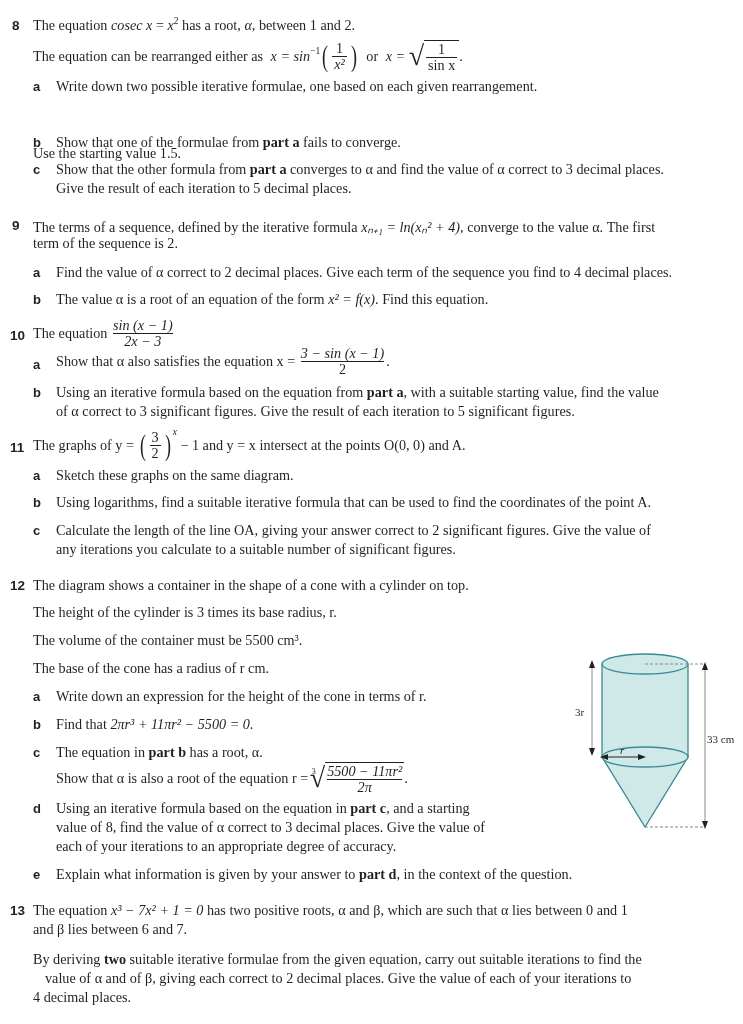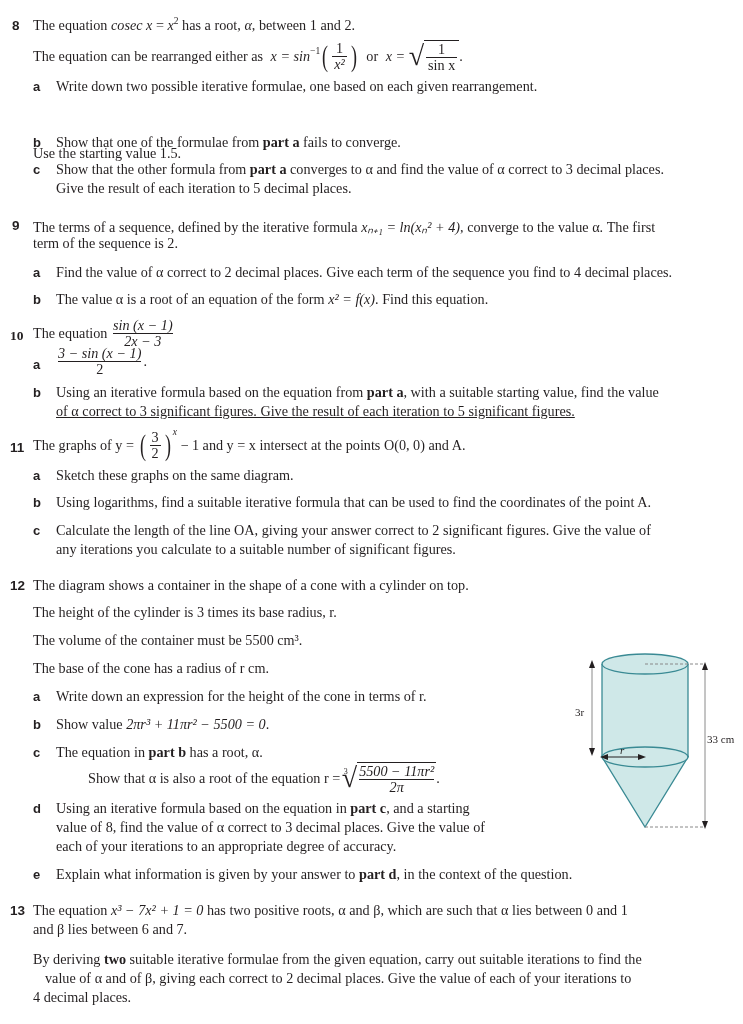"10" span.abs { font-family: Liberation Serif, serif -> none }
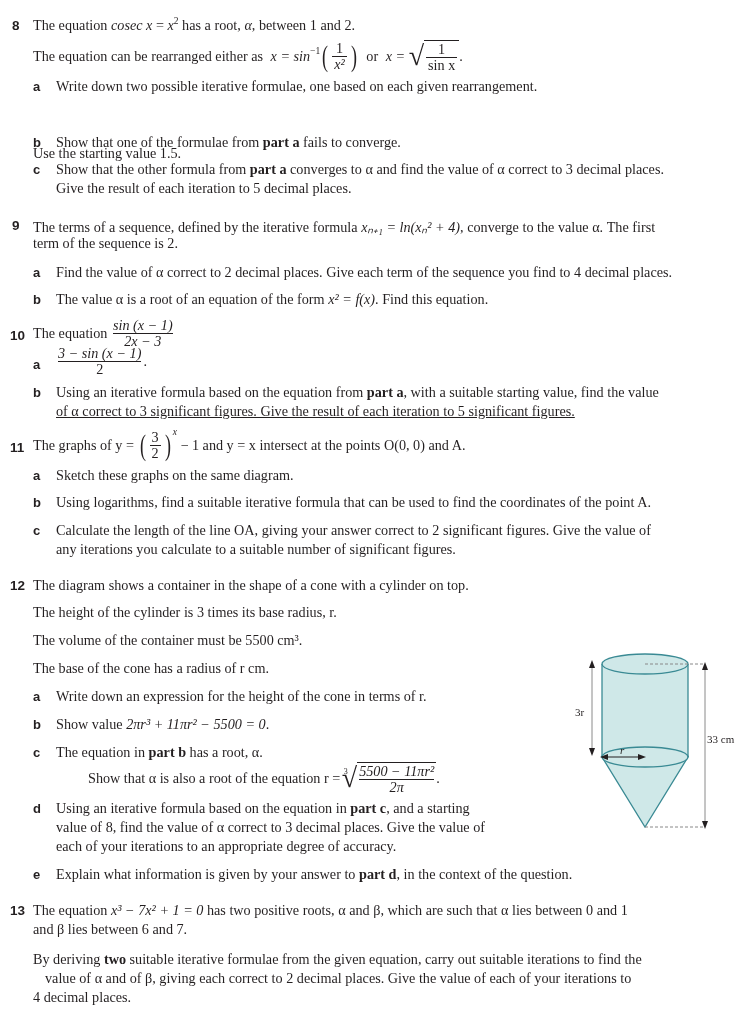"Show that α also satisfies" span { html: none -> <span>Show that α also satisfies the equation x =</span> }
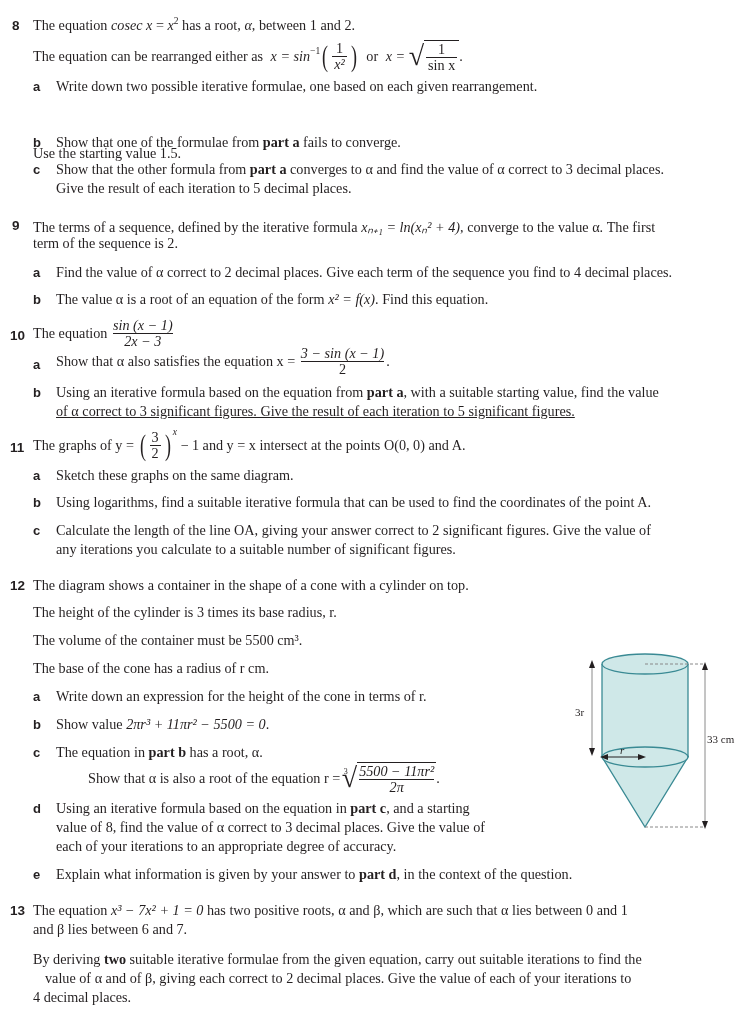"of α correct to 3" span.abs { text-decoration: underline -> none }
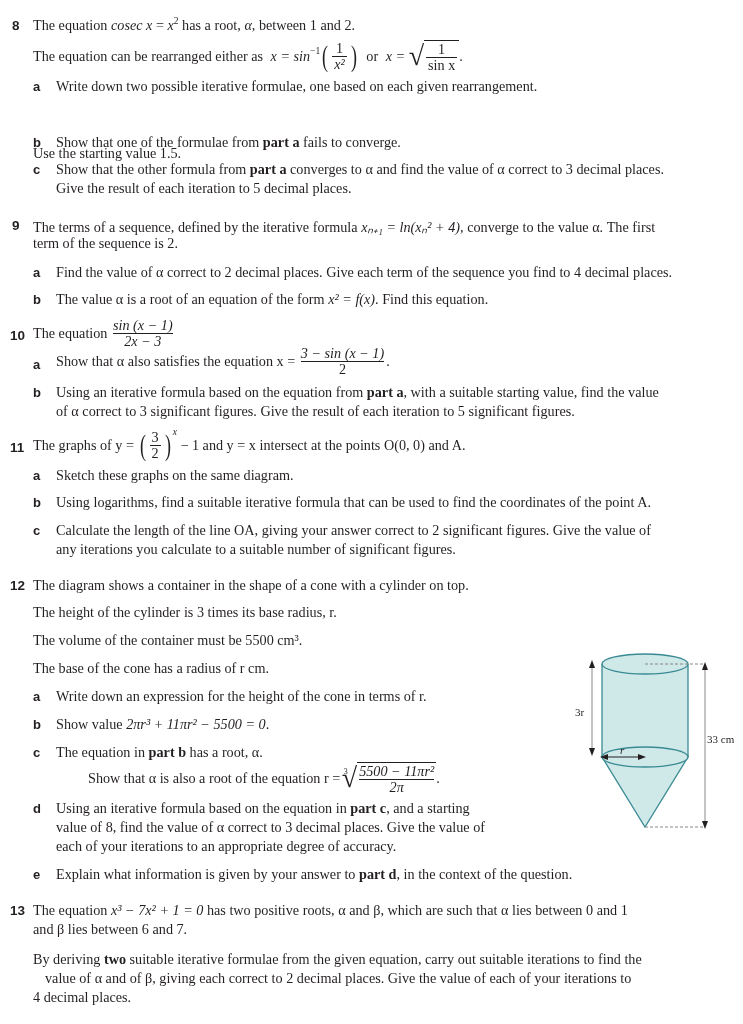"Show value" span { text: Show value -> Find that }
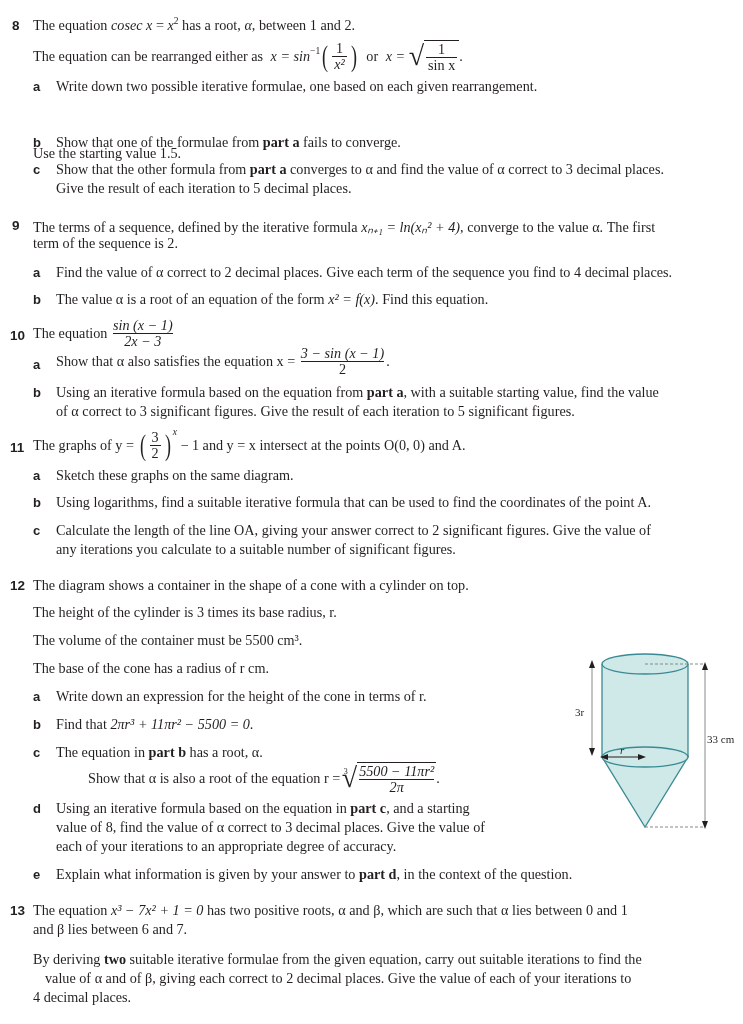"Show that α is also" span { margin-left: 32px -> none }
